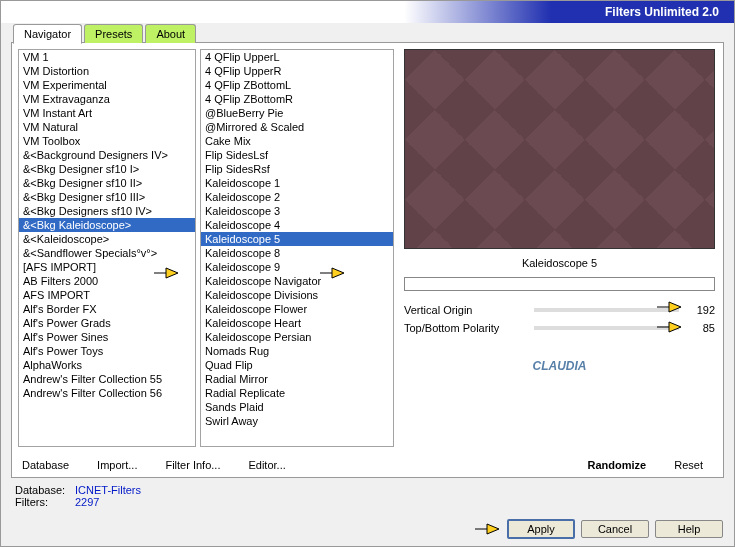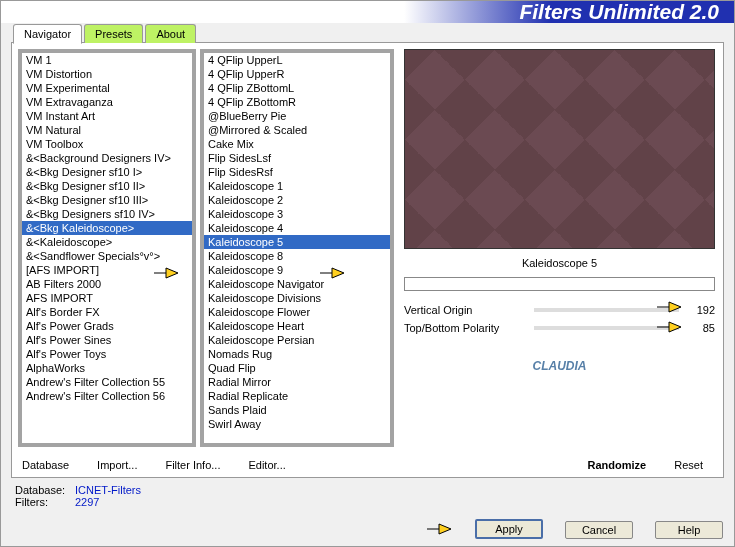"Filters Unlimited 2.0" .header-title { font-size: 21px -> 12px; font-style: italic -> none }
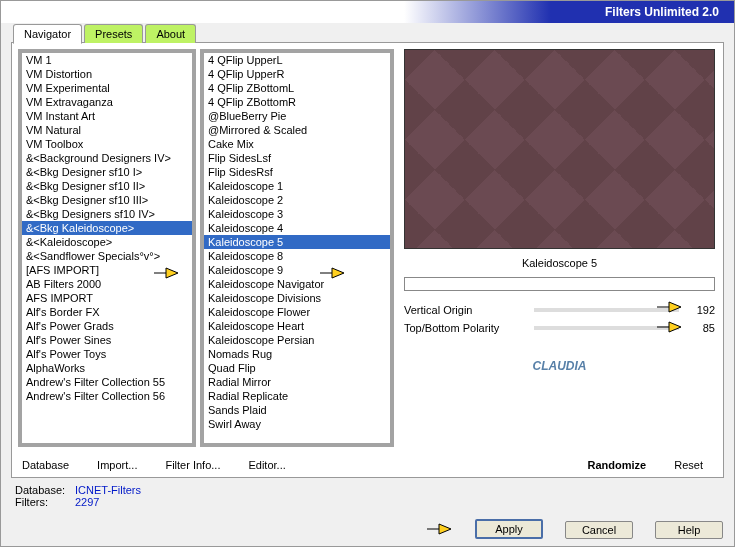"VM 1" .list-col { border: 4px solid #a3a3a3 -> 1px solid #a3a3a3 }
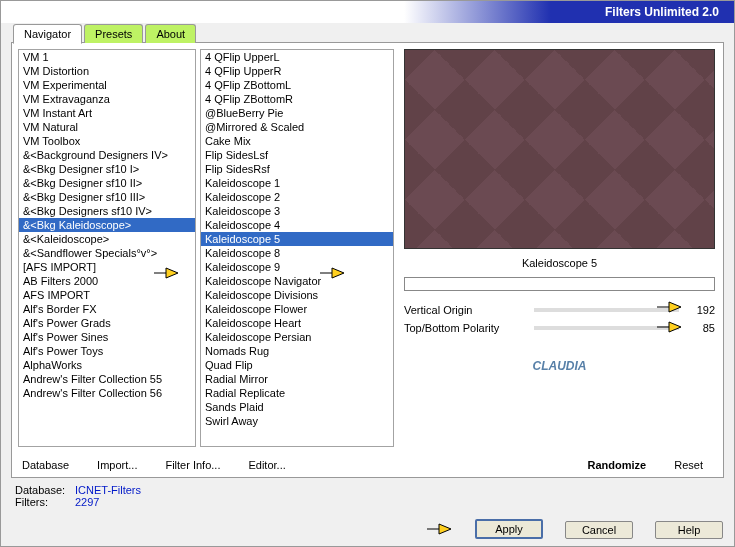"Apply" .footer-buttons { align-items: flex-end -> center; gap: 22px -> 6px }
